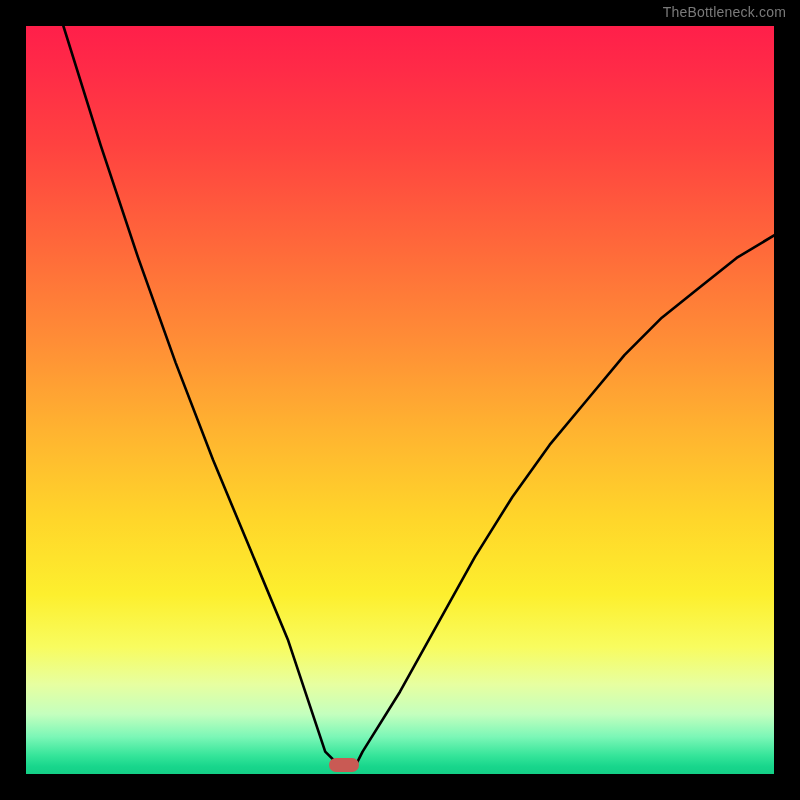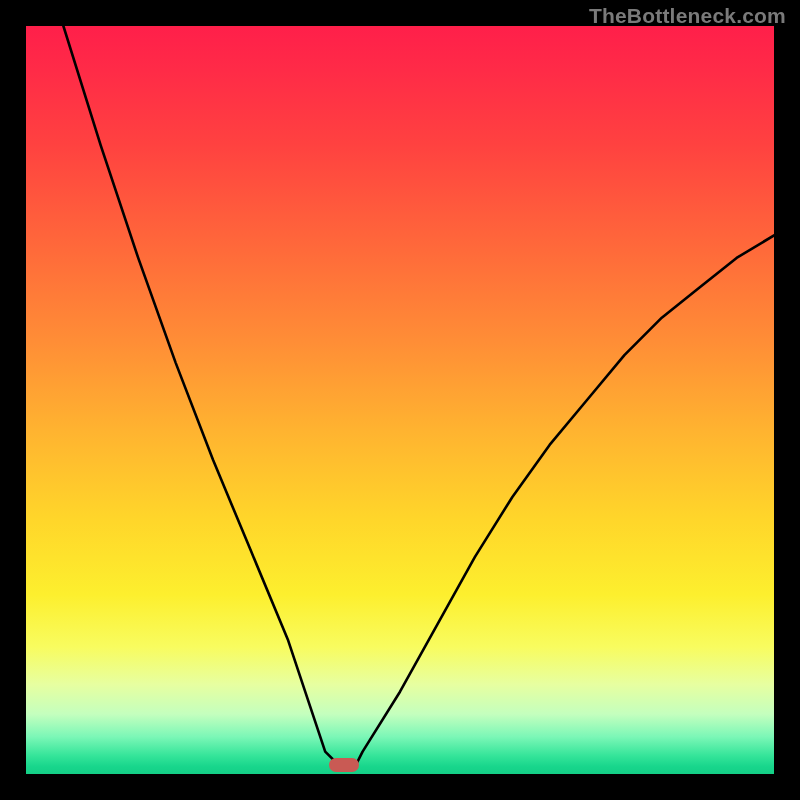"TheBottleneck.com" .watermark { font-size: 21px -> 14px; font-weight: 700 -> 400 }
